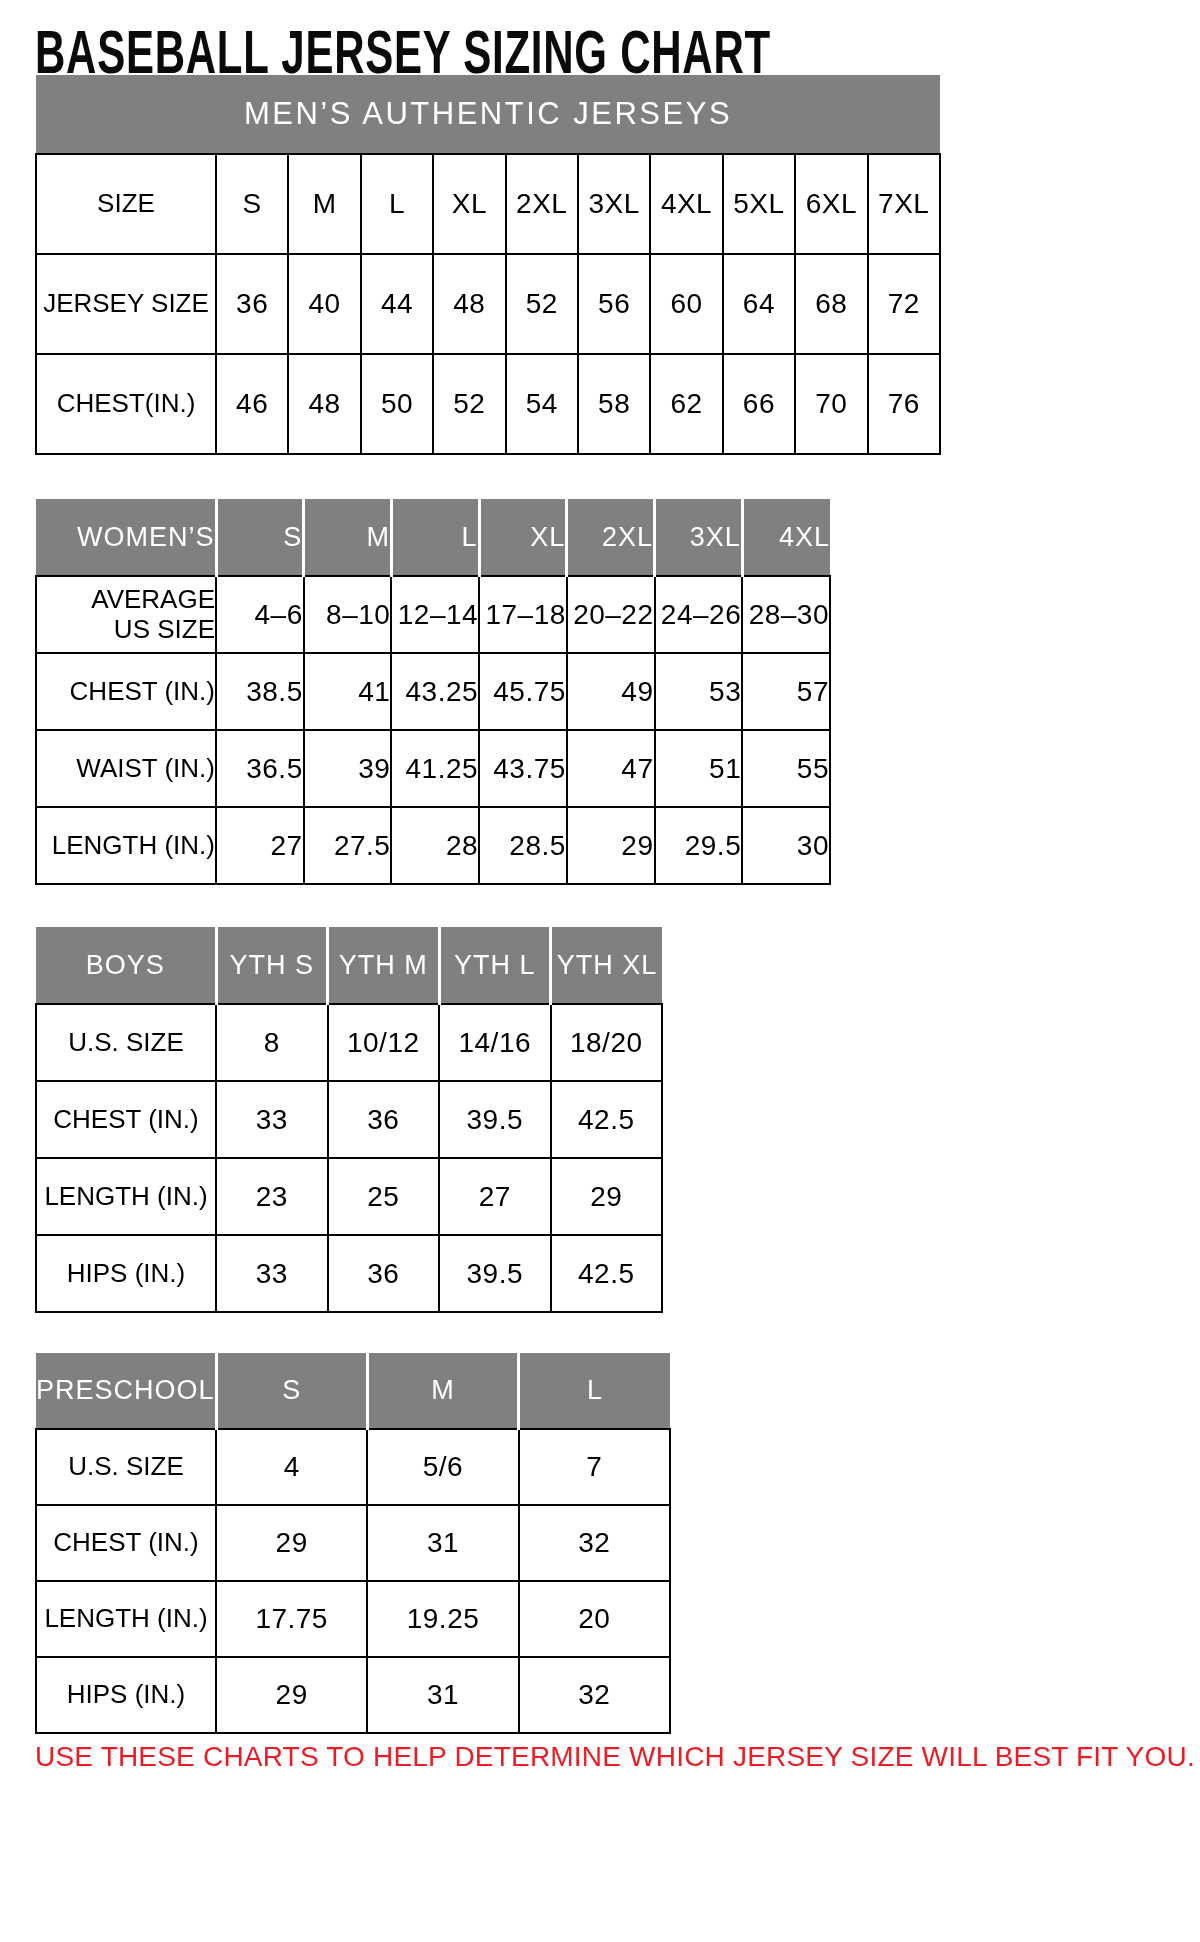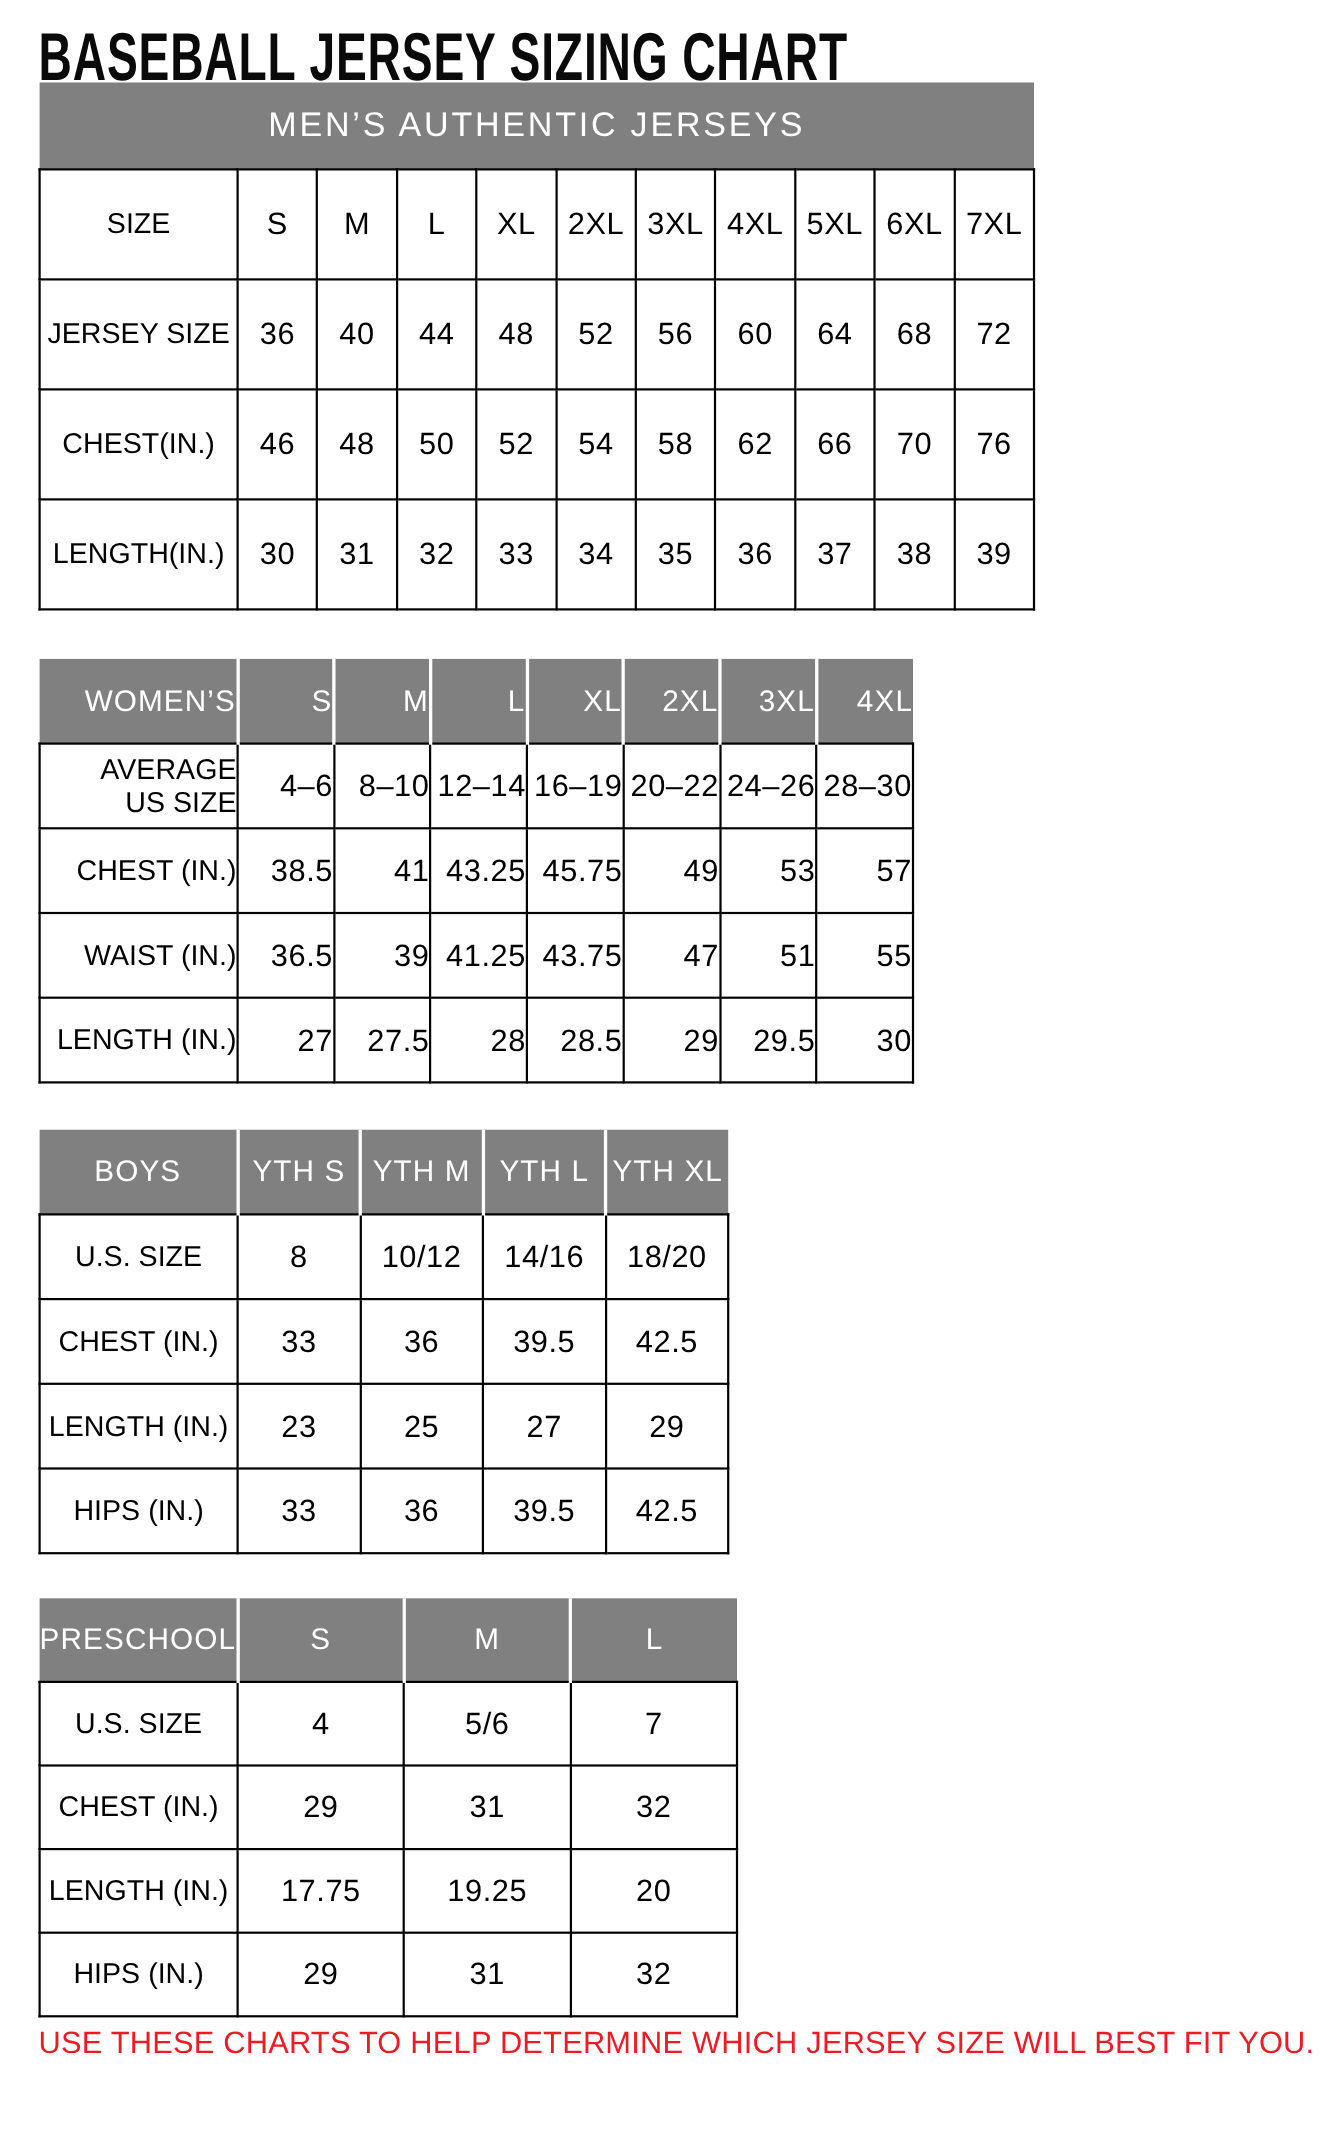"LENGTH(IN.)" tr { html: <tr> <th>LENGTH(IN.)</th> <td>30</td> <td>31</td> <td>32</td> <td>33</td> <td>34</td> <td>35</td> <td>36</td> <td>37</td> <td>38</td> <td>39</td> </tr> -> none }
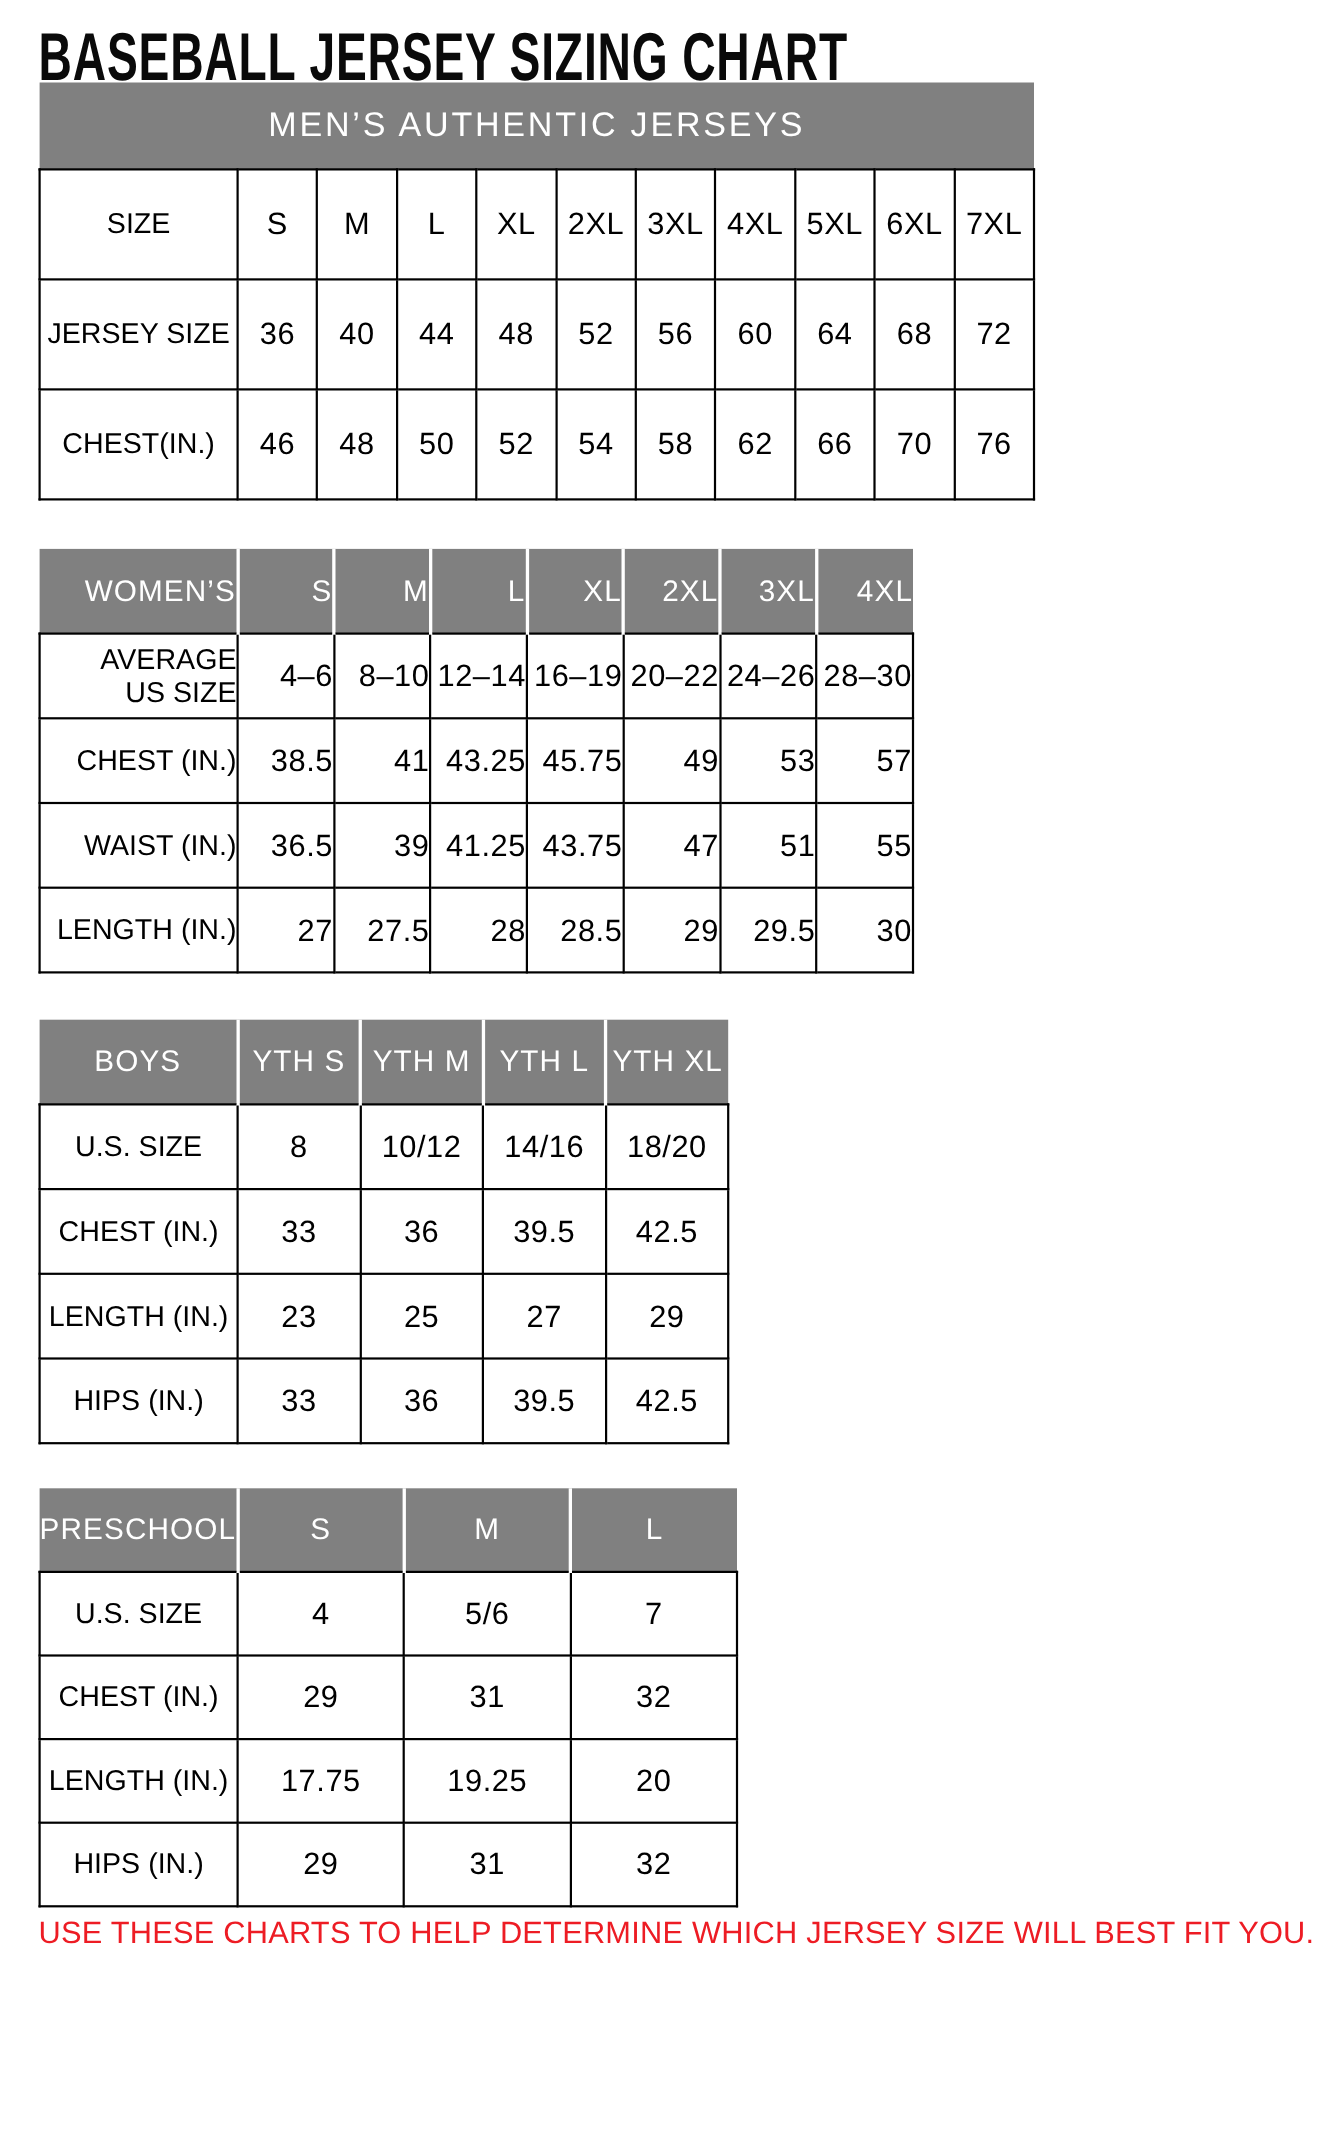"16–19" td { text: 16–19 -> 17–18 }
